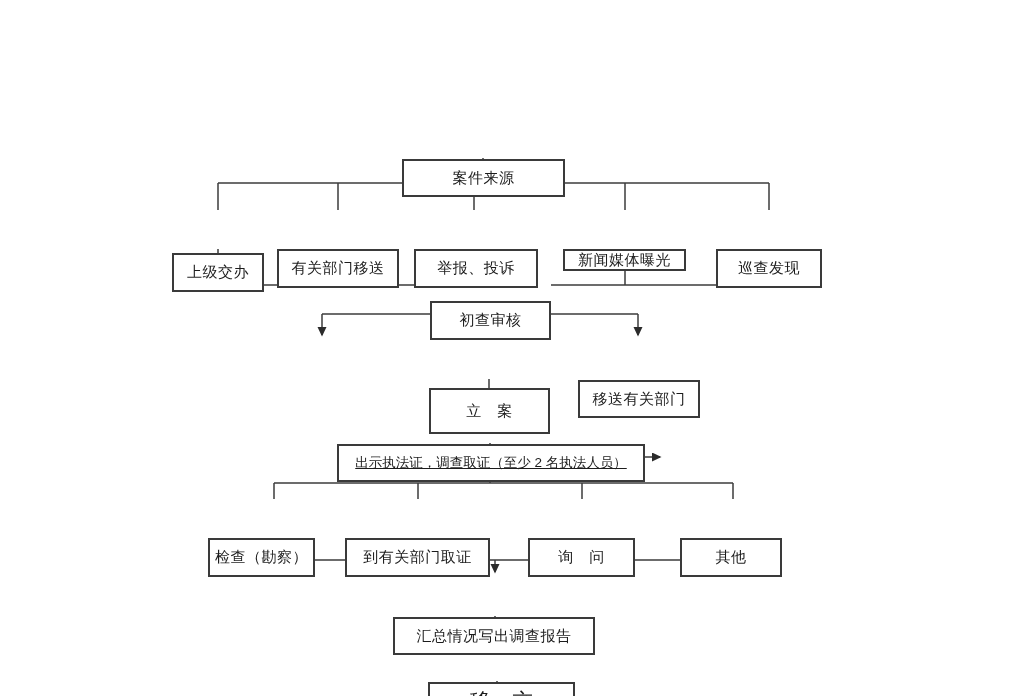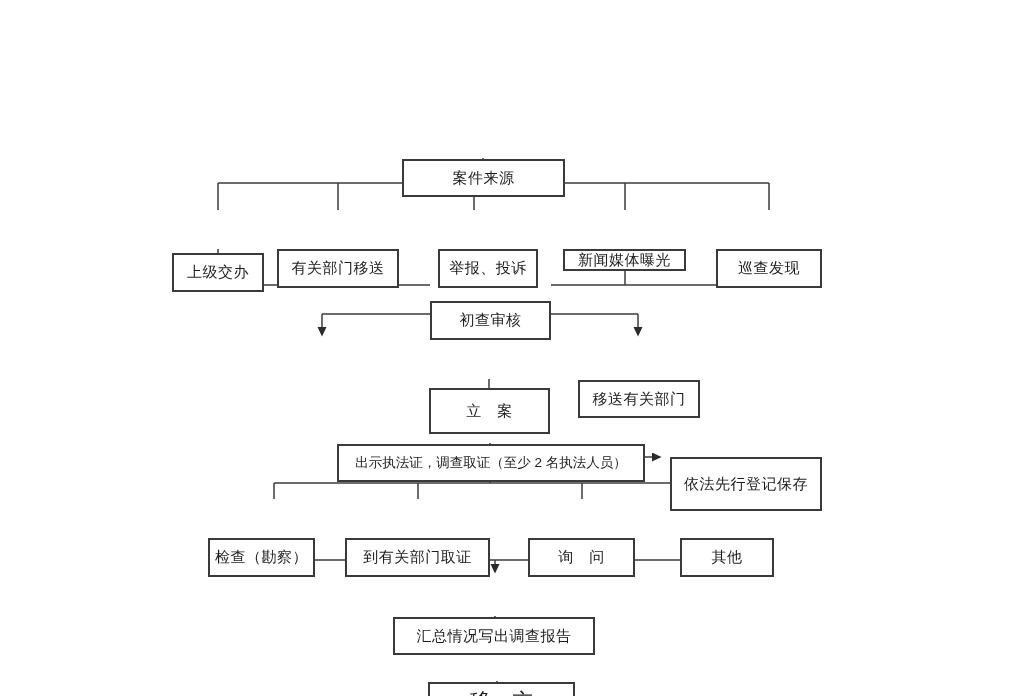"举报、投诉" div.node { left: 438px -> 414px; width: 100px -> 124px }
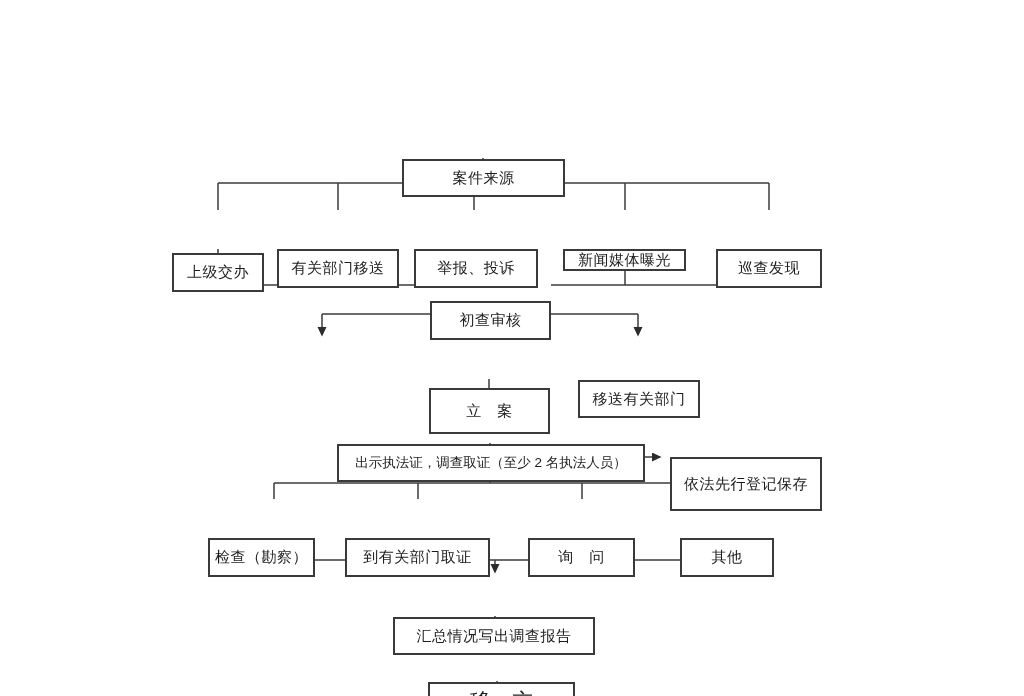"出示执法证，调查取证（至少 2 名执法人员）" .node.small-text { text-decoration: none -> underline }
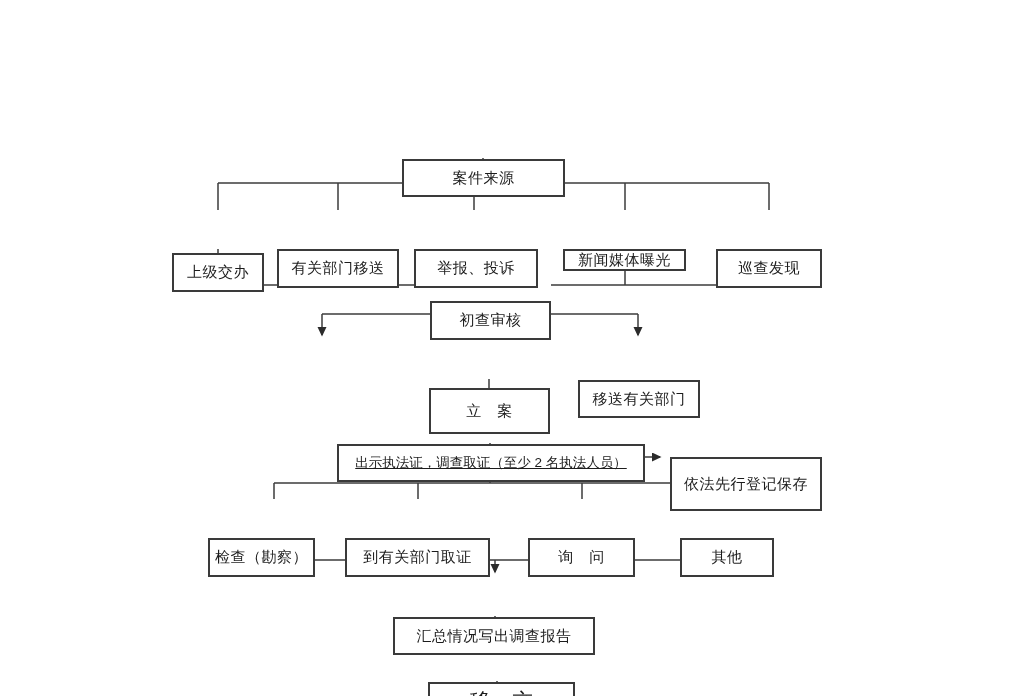"依法先行登记保存" div.node { html: <div>依法先行登记保存</div> -> none }
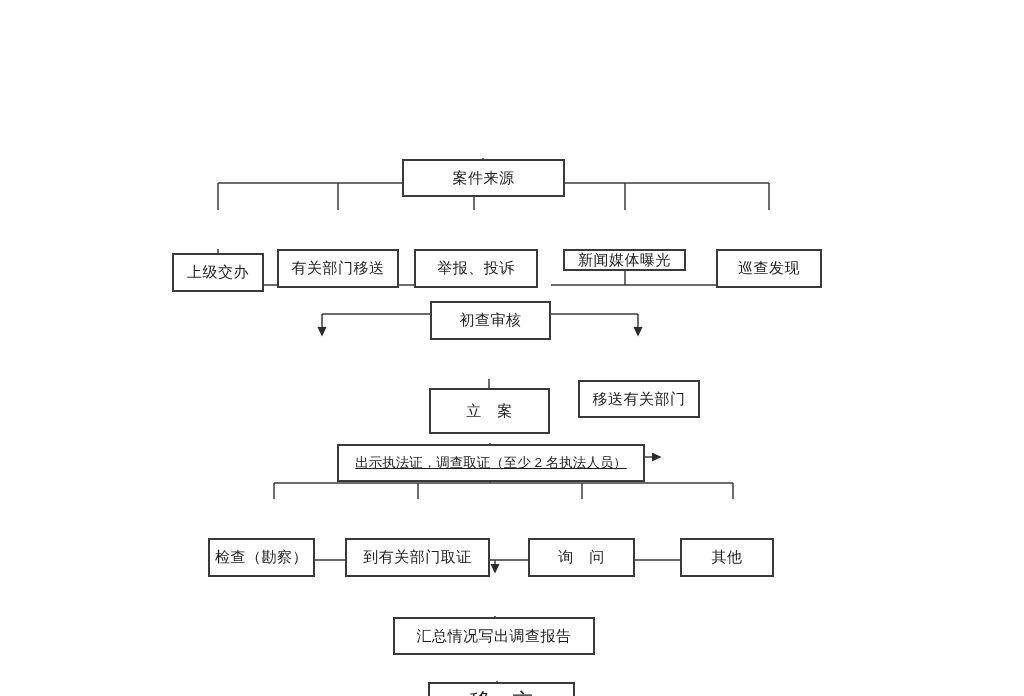"其他" div.node { width: 94px -> 102px }
